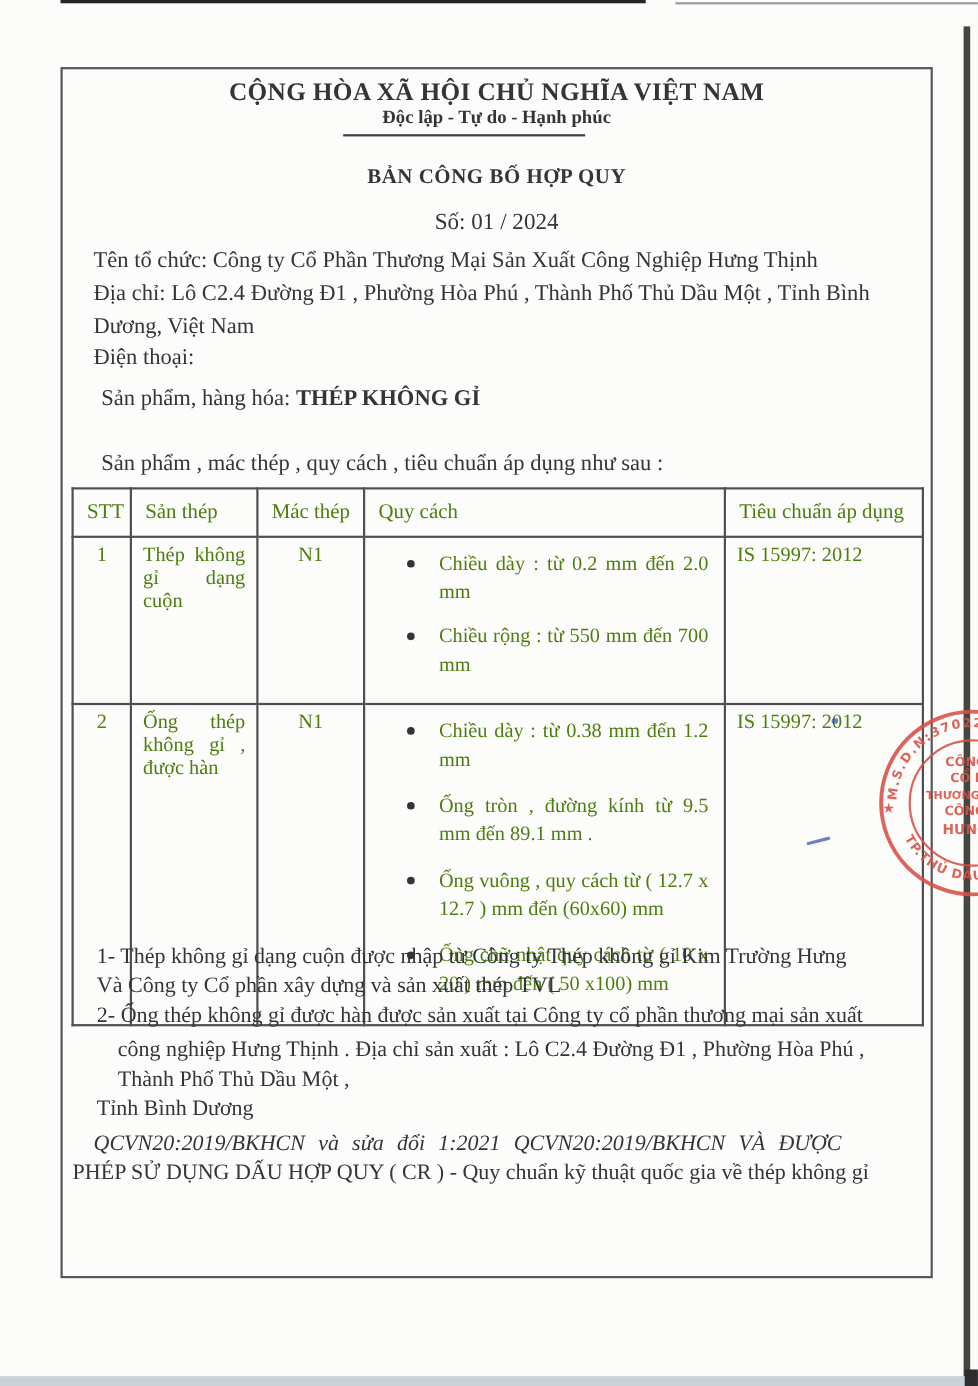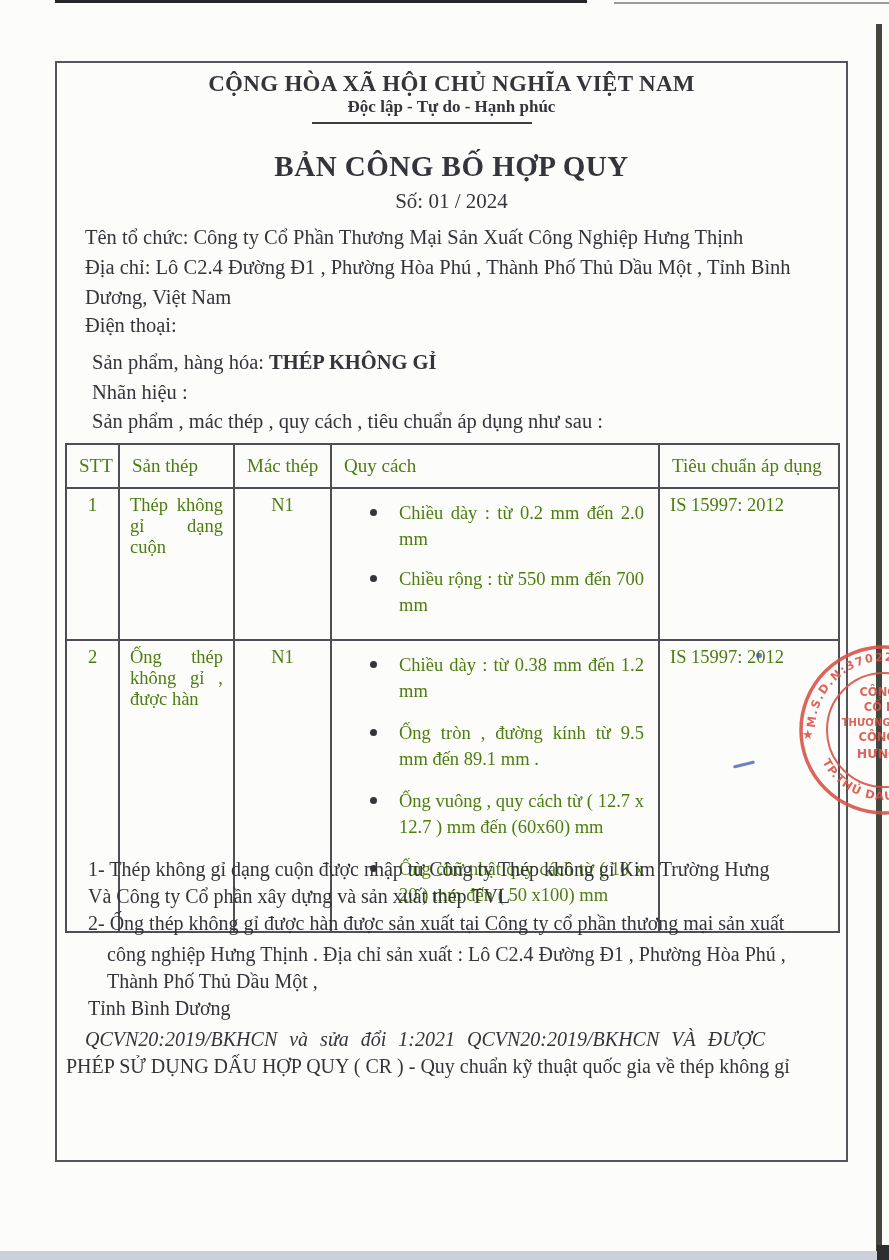"BẢN CÔNG BỐ HỢP QUY" .doc-title { font-size: 29px -> 19px }
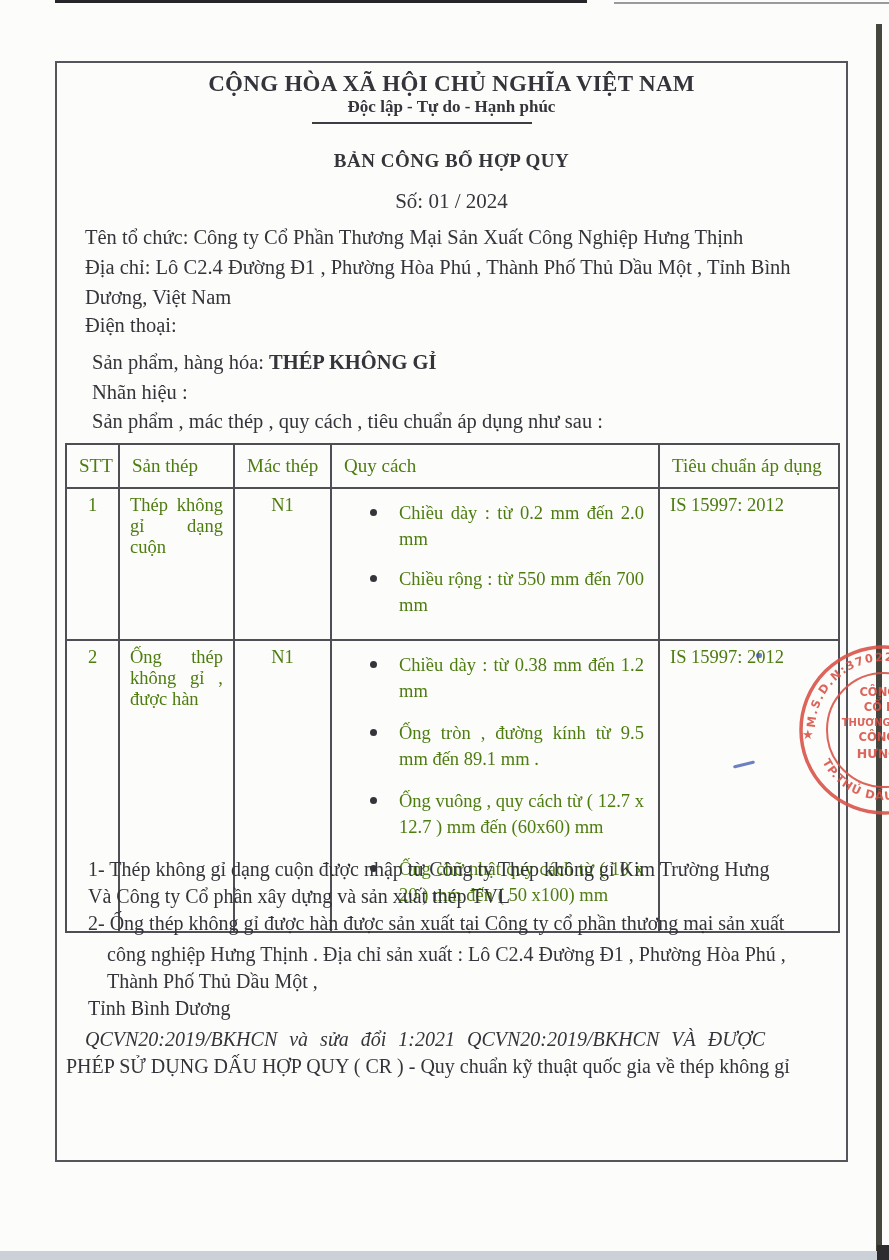"Nhãn hiệu :" div.info { html: <div>Nhãn hiệu :</div> -> none }
